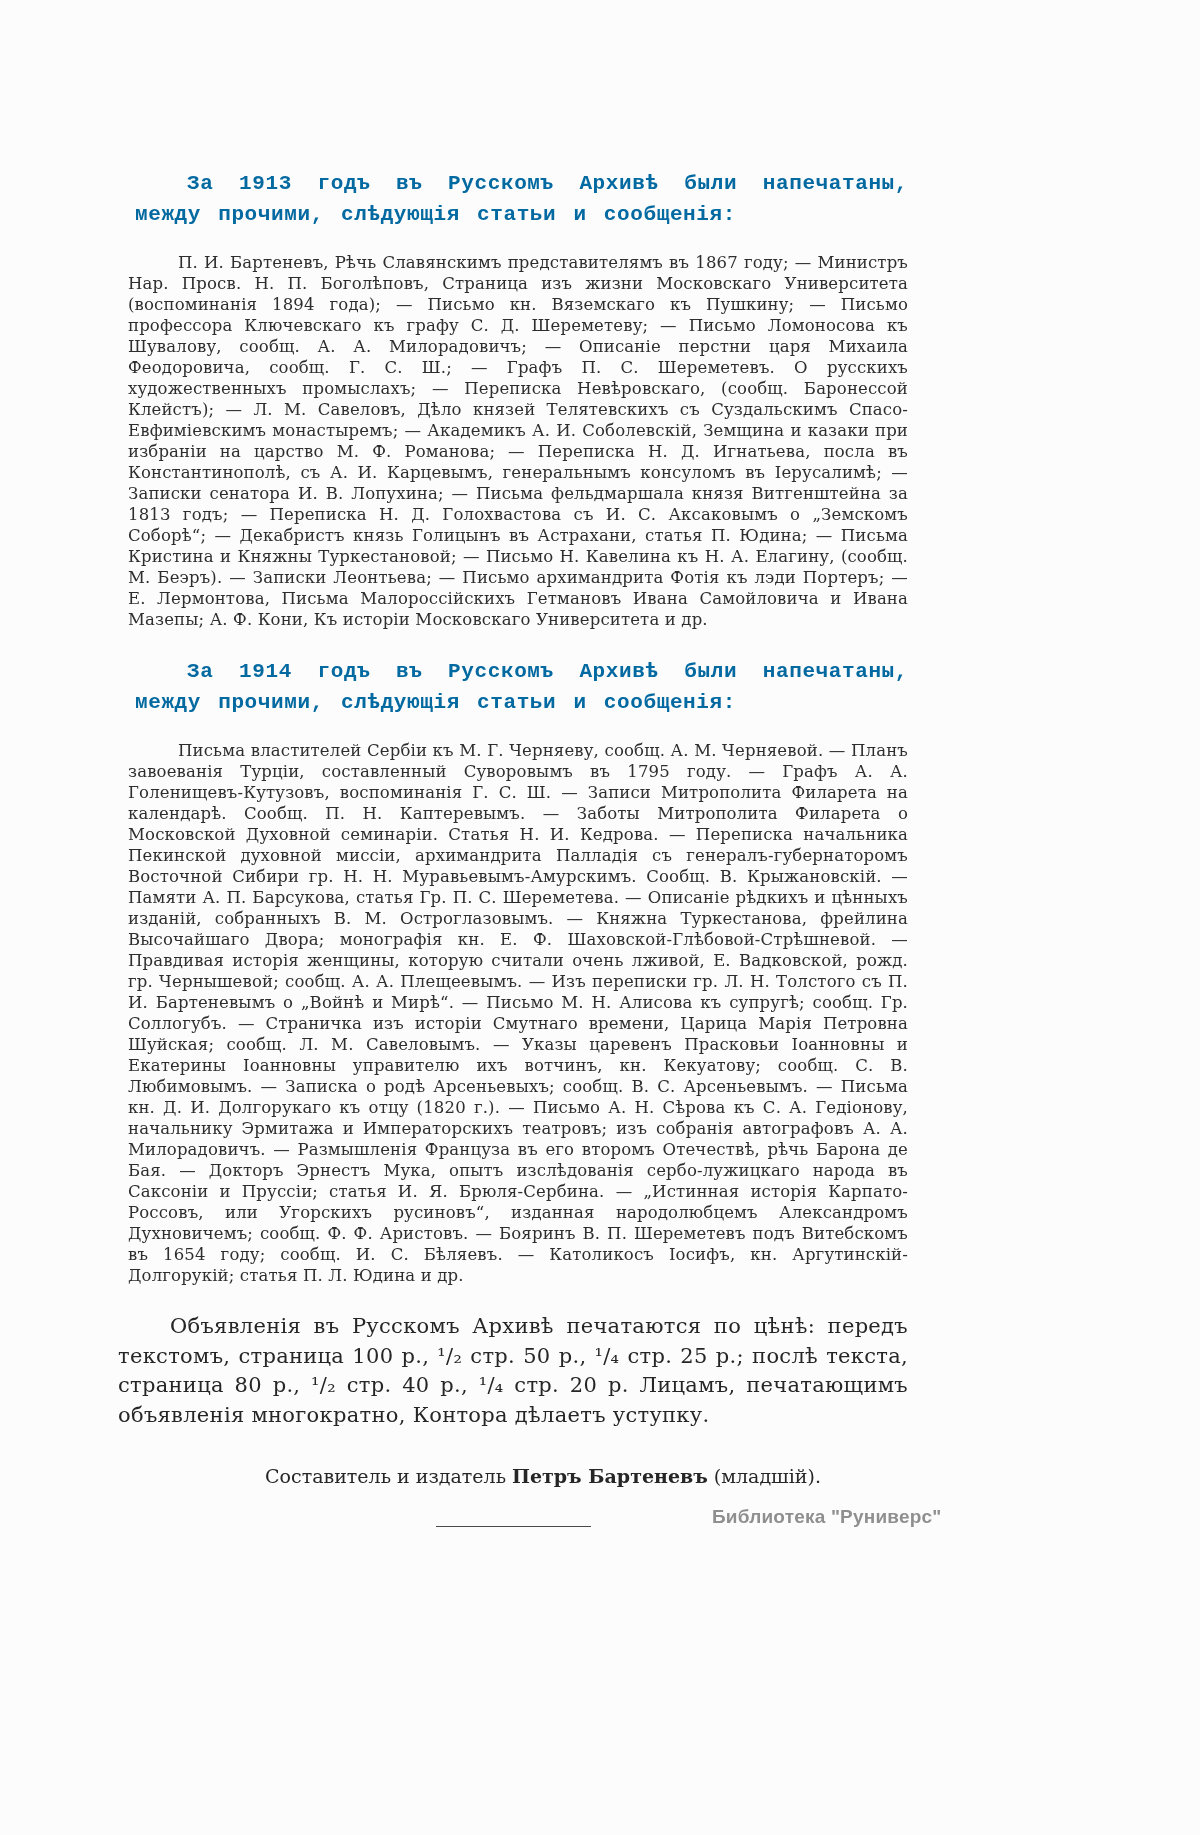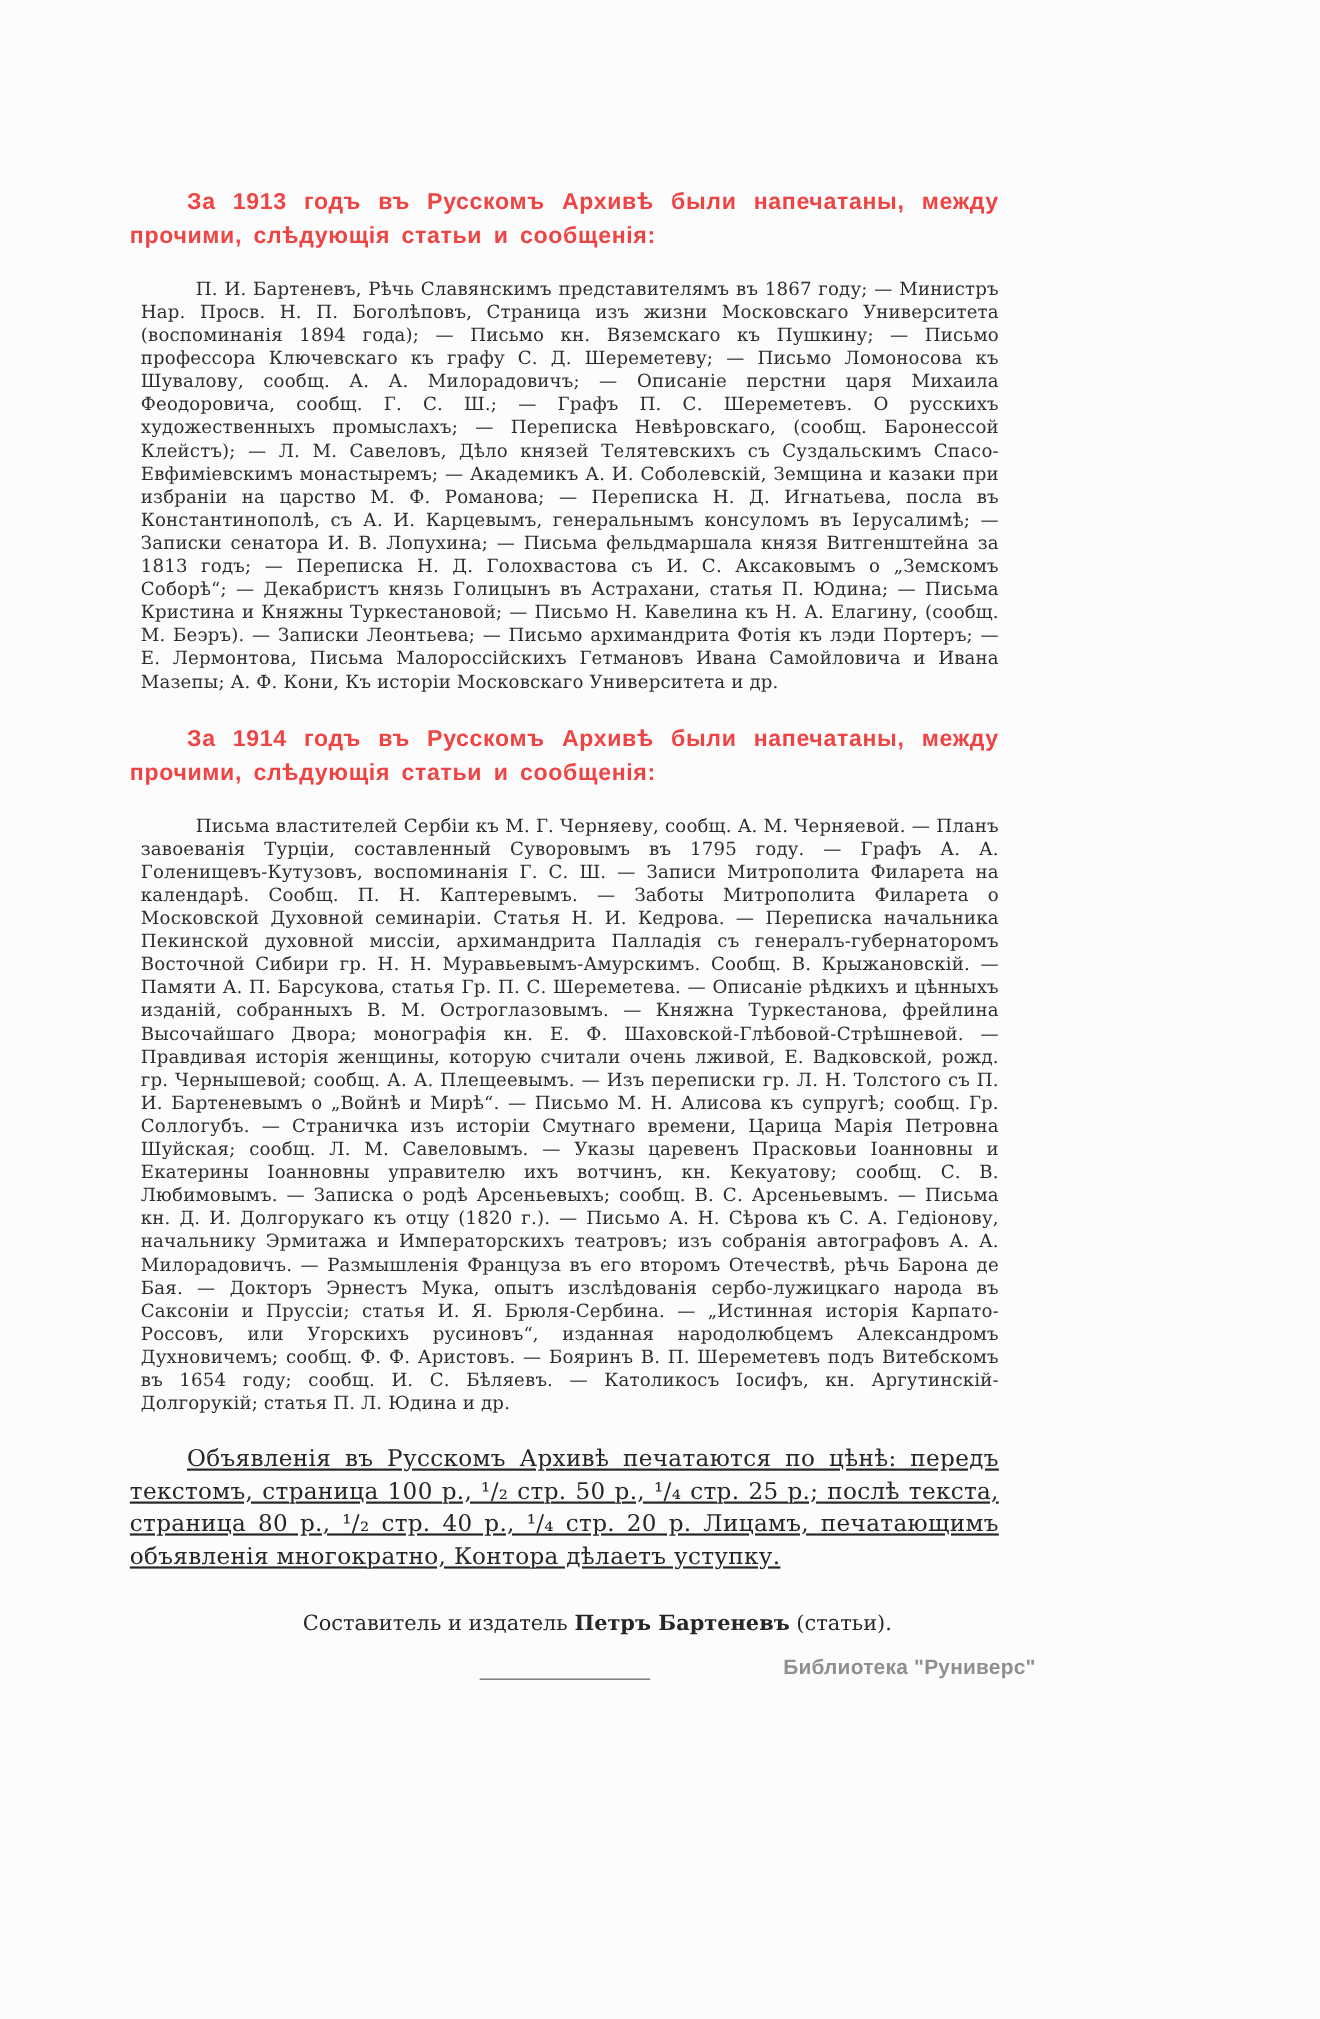"За 1913 годъ въ Русскомъ" .heading { color: #ef4444 -> #0369a1; font-family: Liberation Sans, sans-serif -> Liberation Mono, monospace; margin: 0 0 22px 0 -> 0 0 22px 17px }
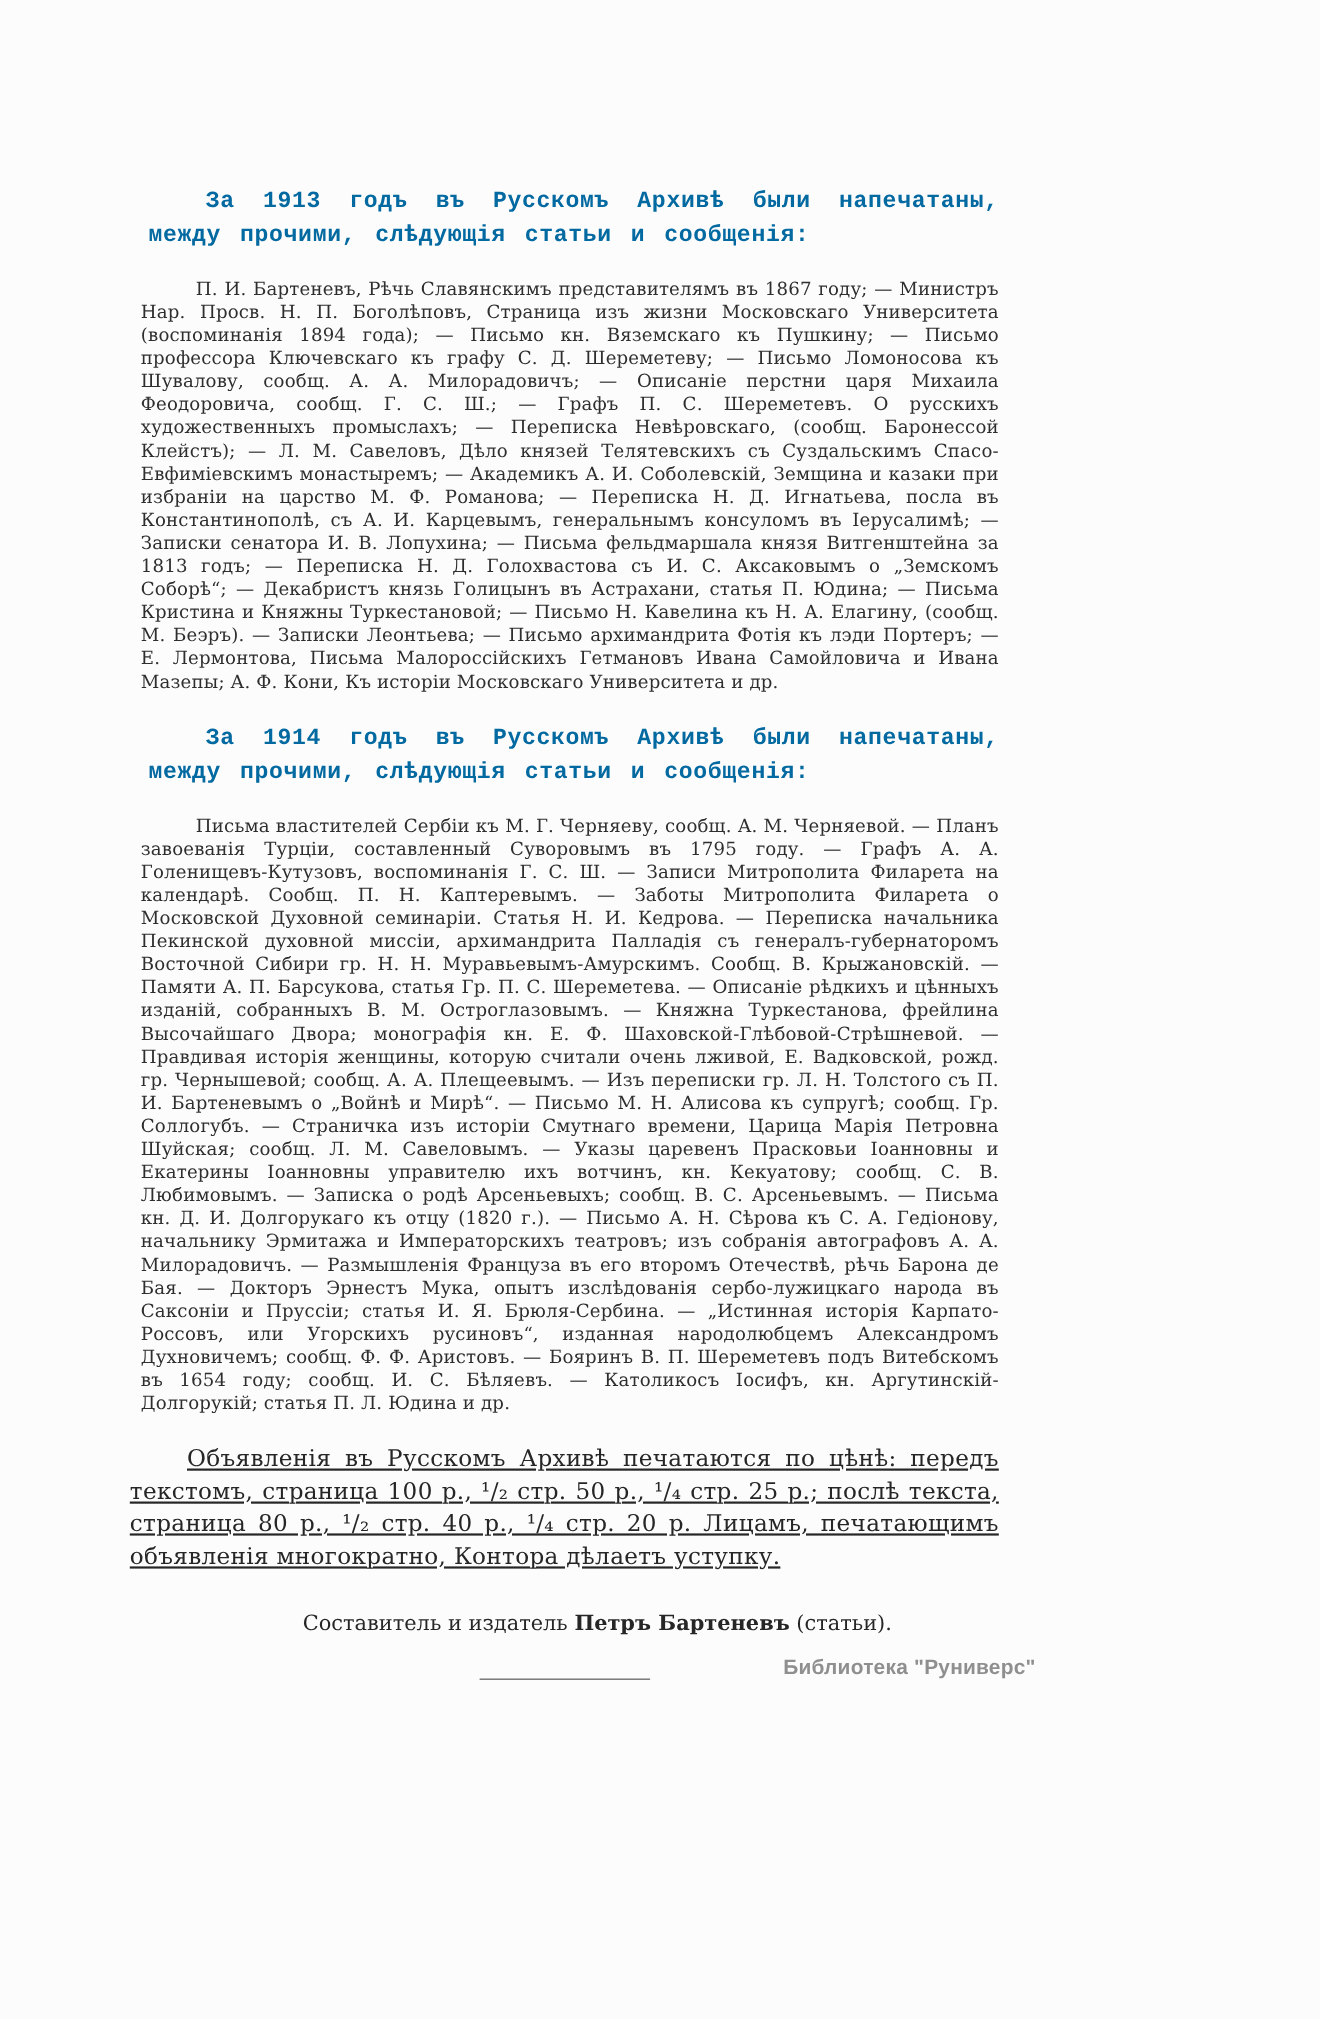"Объявленія въ Русскомъ Архивѣ печатаются" .pricing-paragraph { text-decoration: underline -> none }
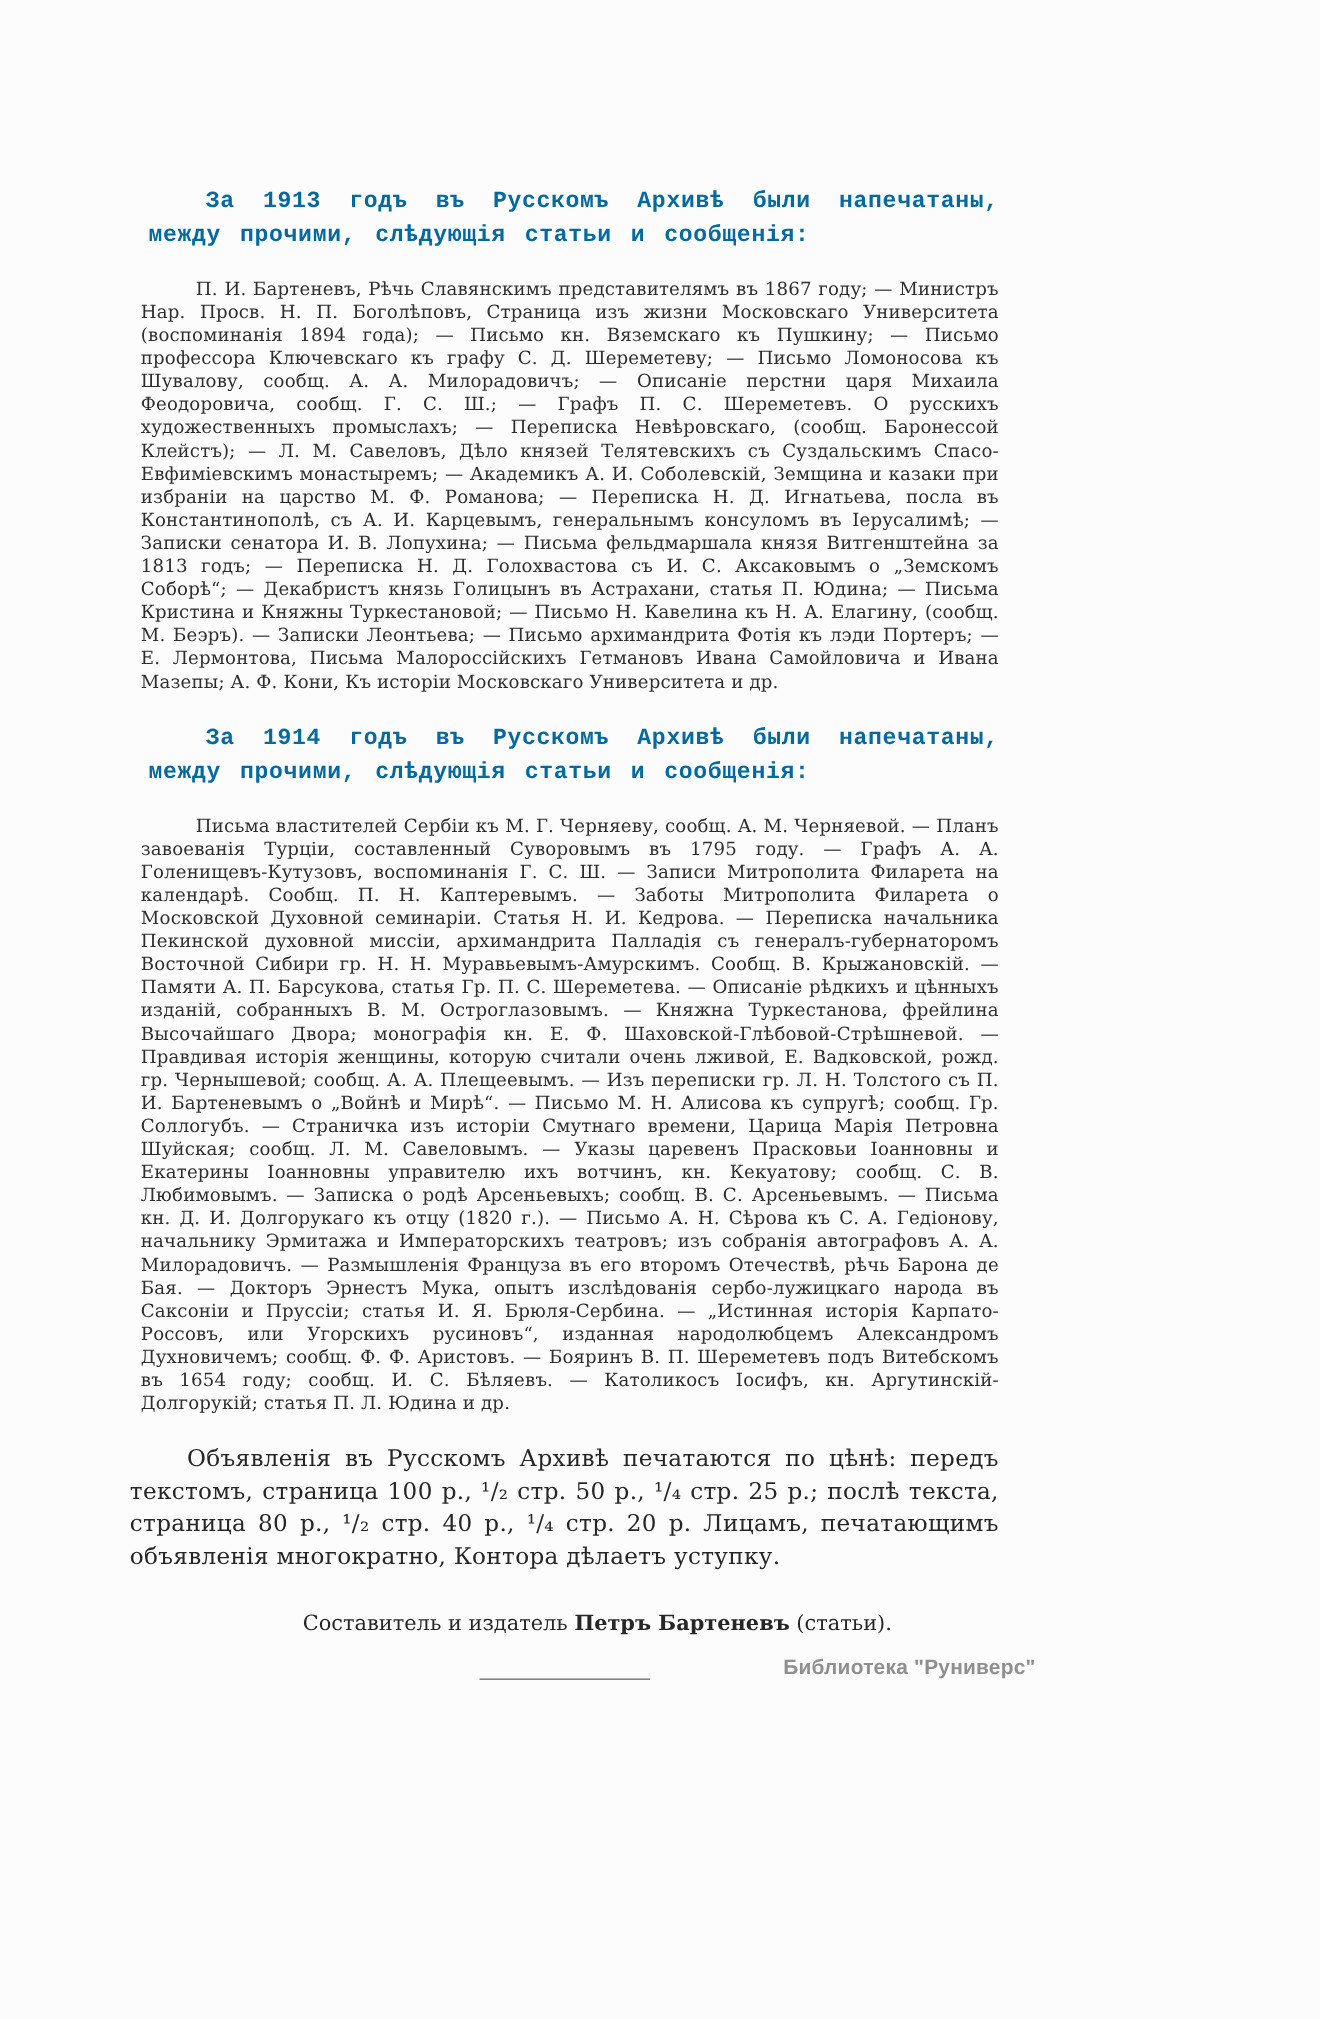"(статьи)." span { text: статьи -> младшій }
